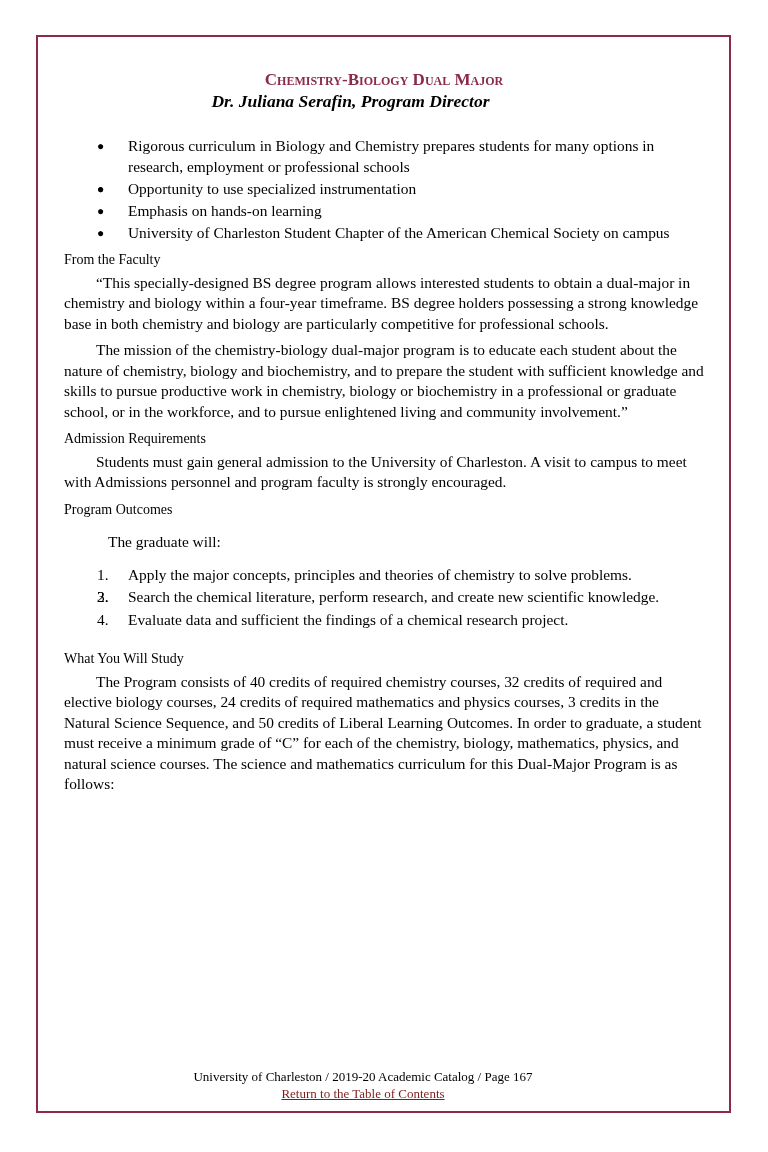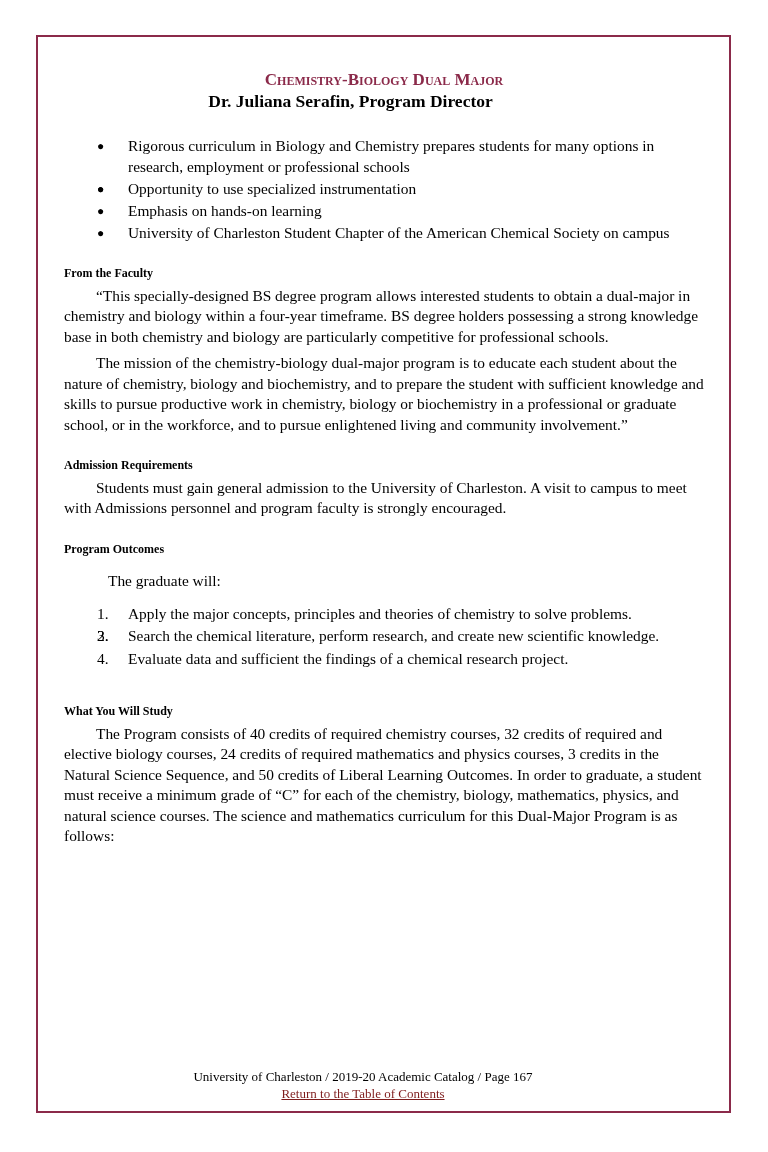"Dr. Juliana Serafin, Program Director" .subtitle { font-style: none -> italic }
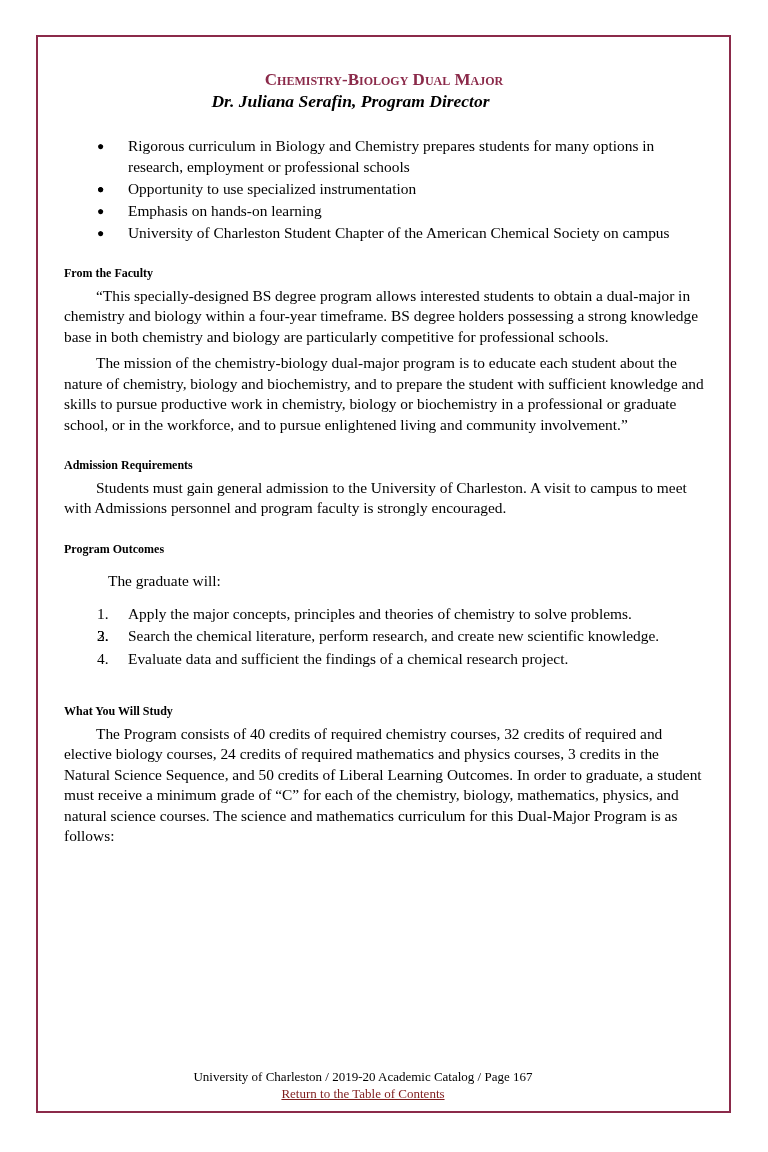"From the Faculty" h3 { font-size: 12px -> 14px; font-weight: bold -> normal; margin: 20px 0 2px 0 -> 7px 0 2px 0 }
